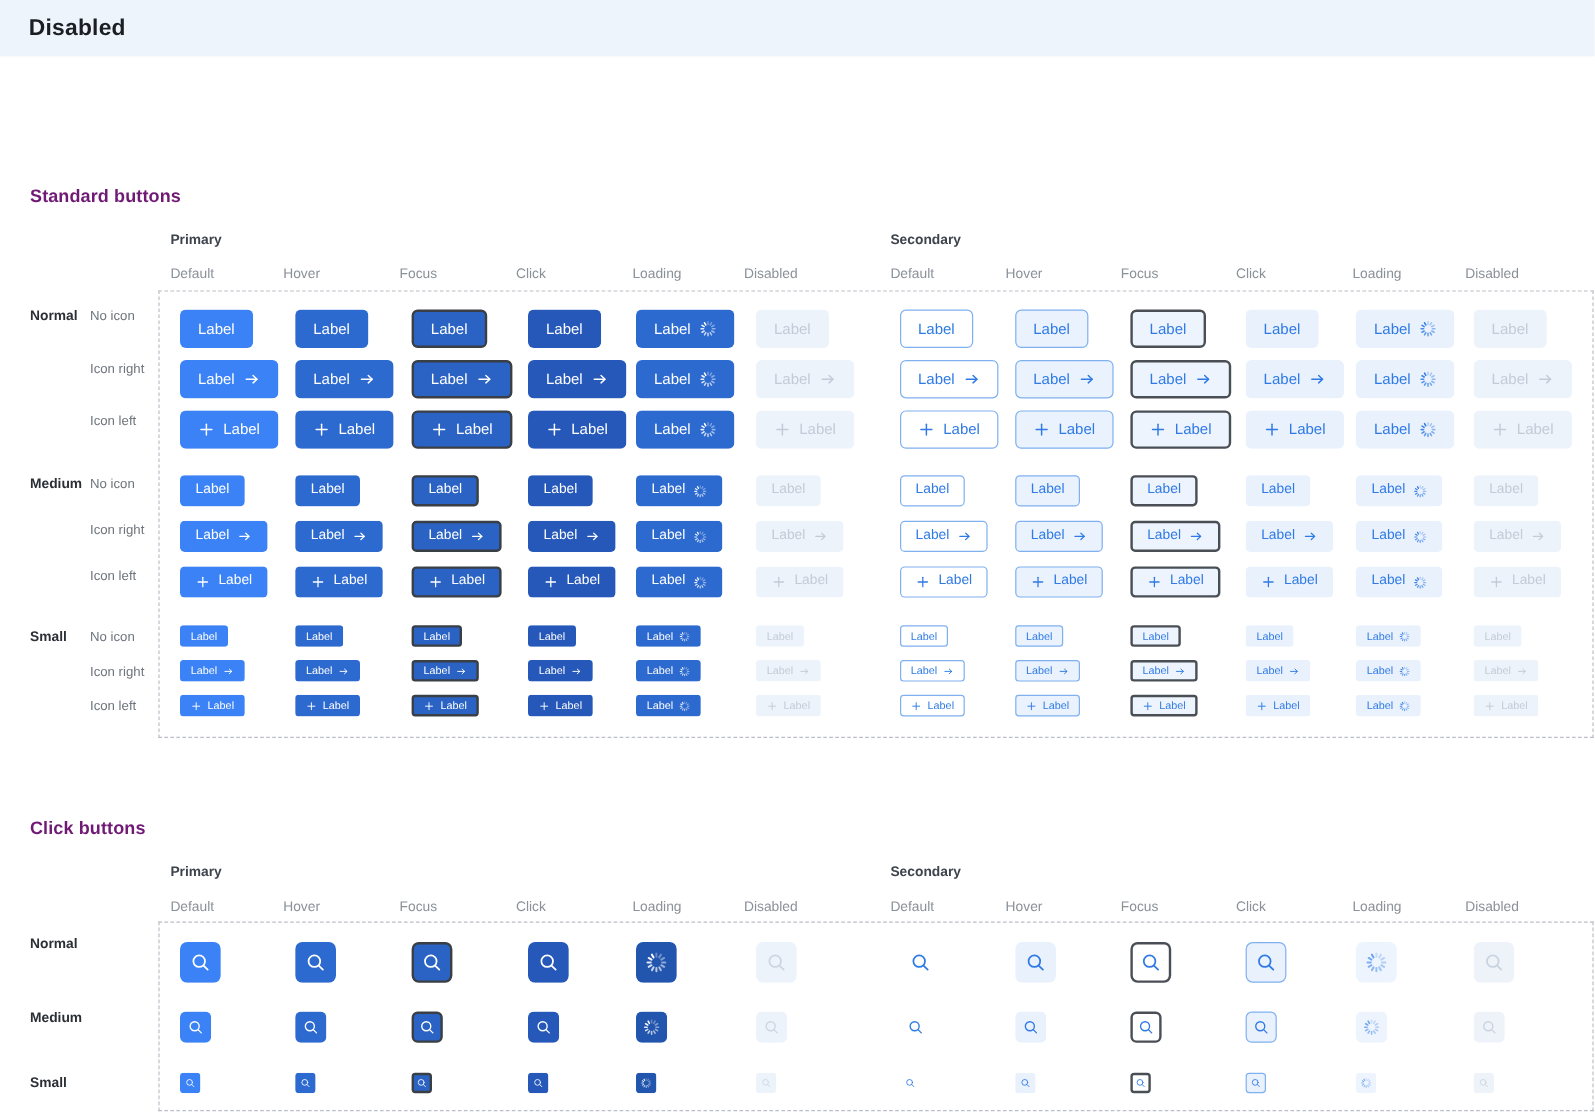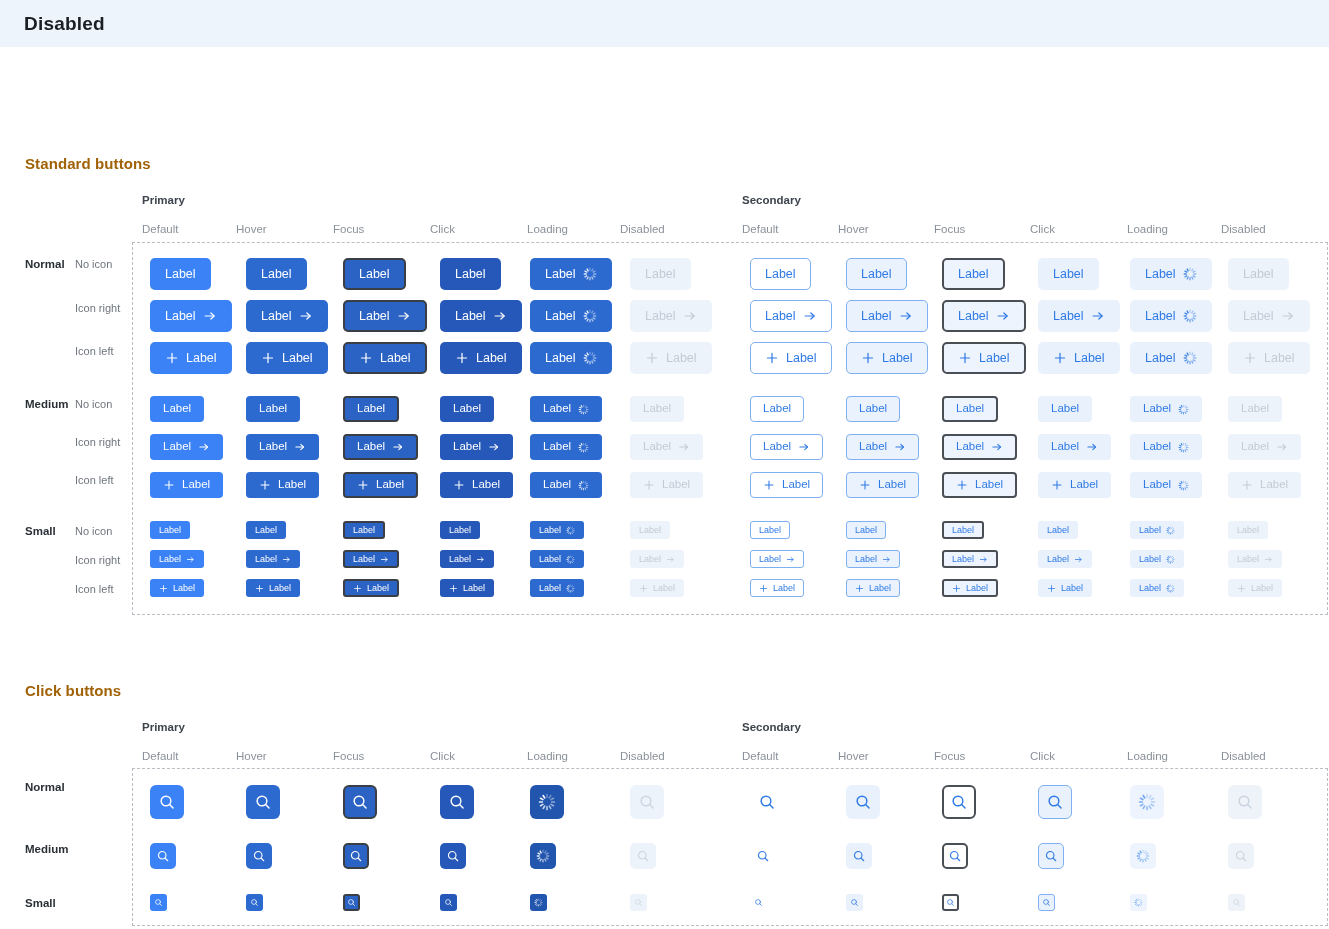"Standard buttons" .section-title { color: #a16207 -> #701a75 }
